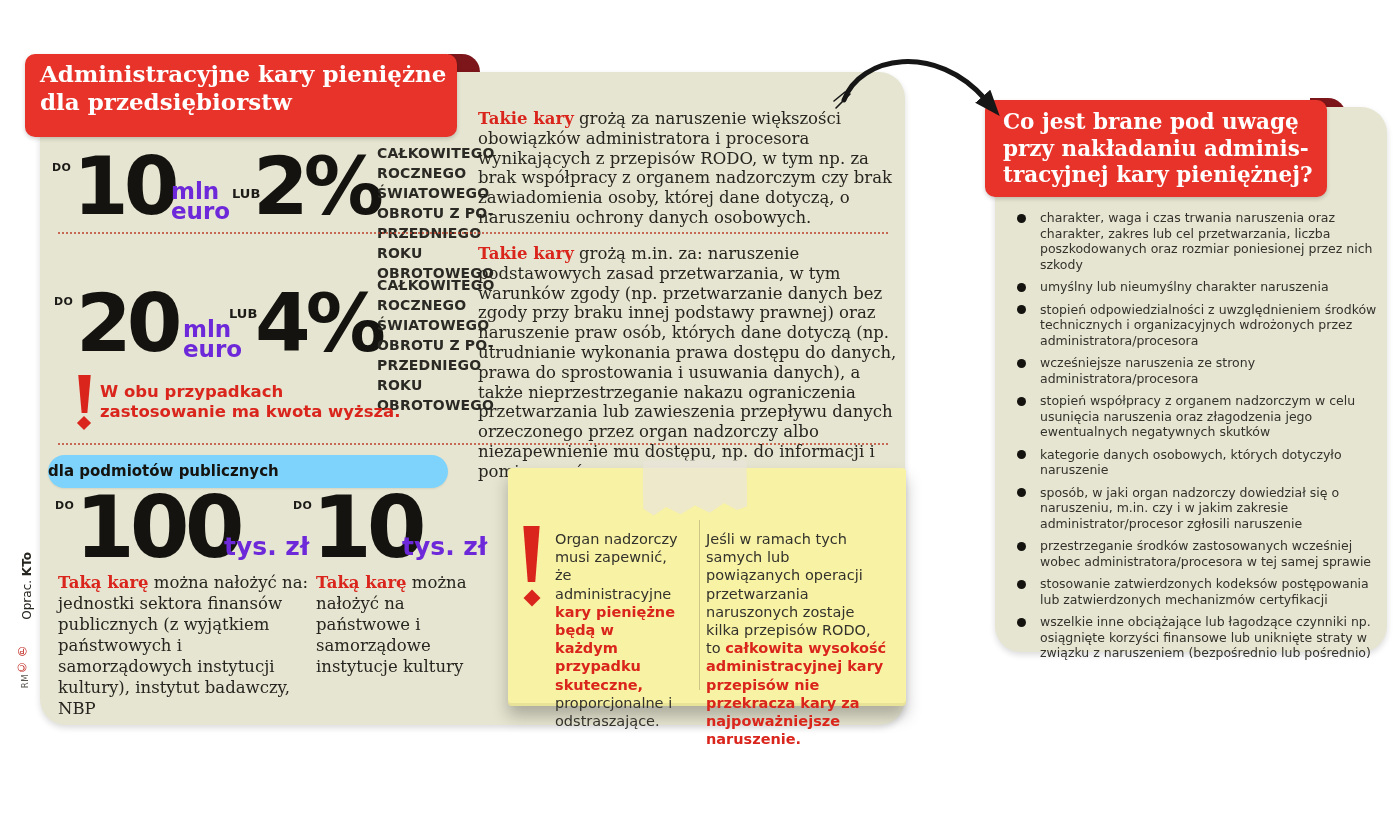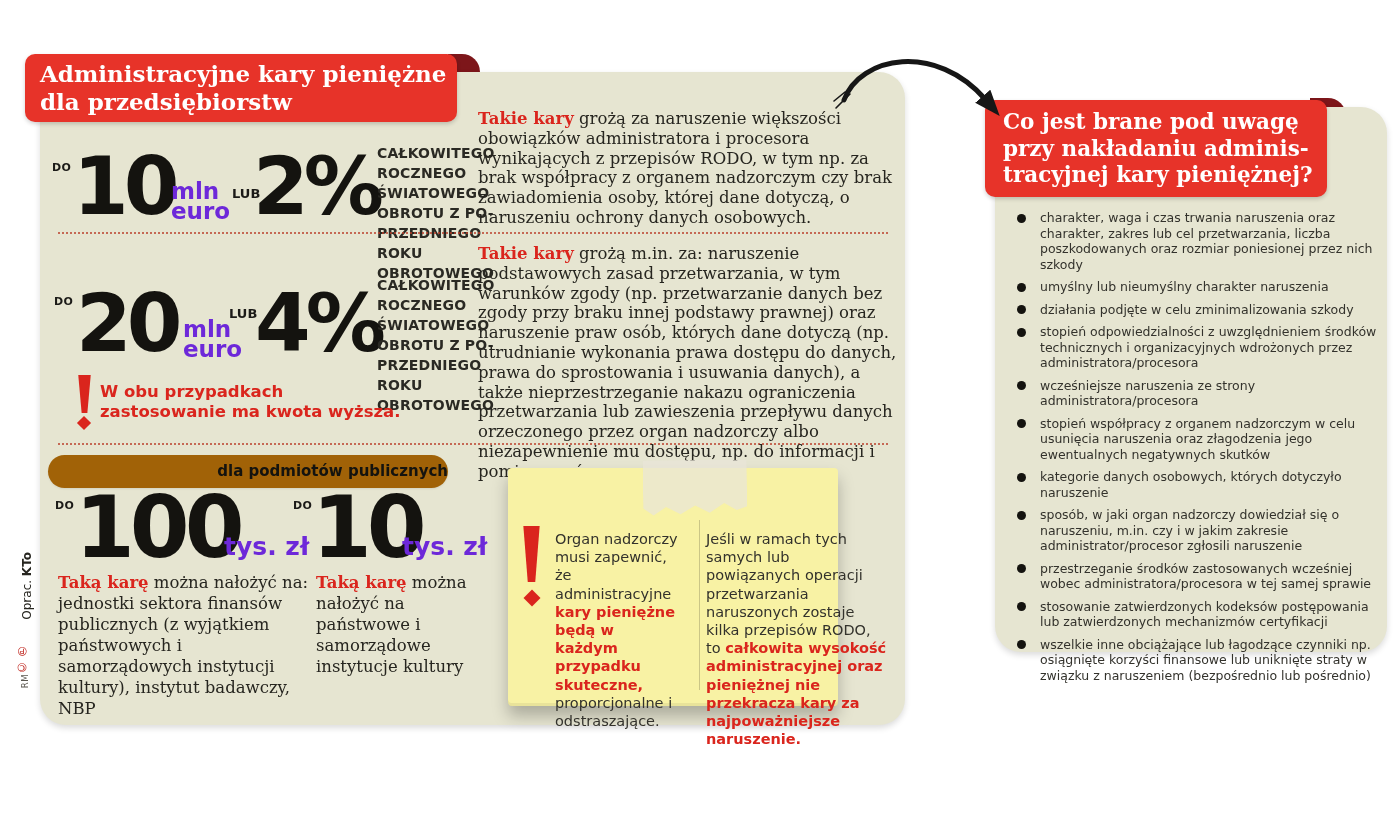"Administracyjne kary pieniężne" #banner-left { height: 68px -> 83px }
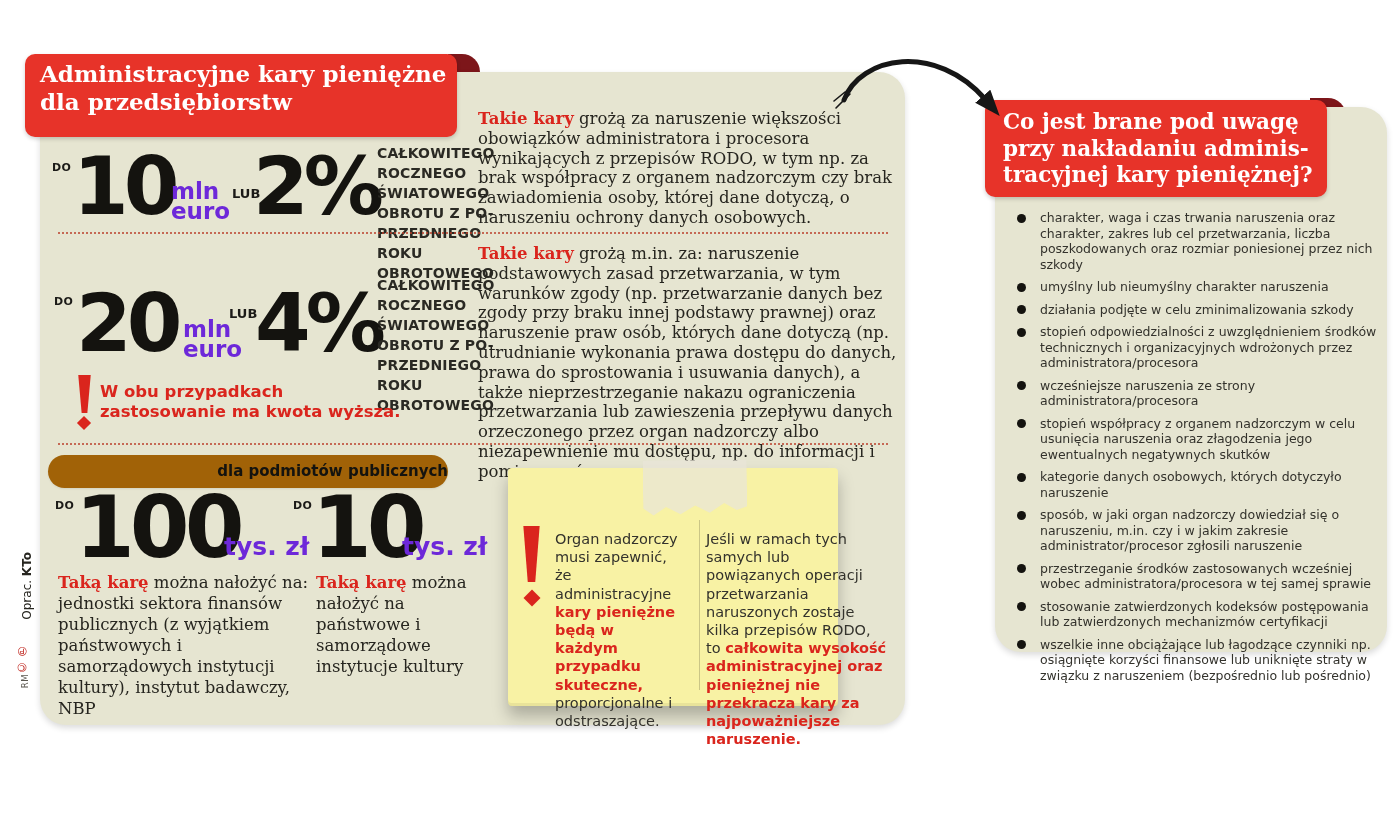"działania podjęte w celu" li { html: <li>działania podjęte w celu zminimalizowania szkody</li> -> none }
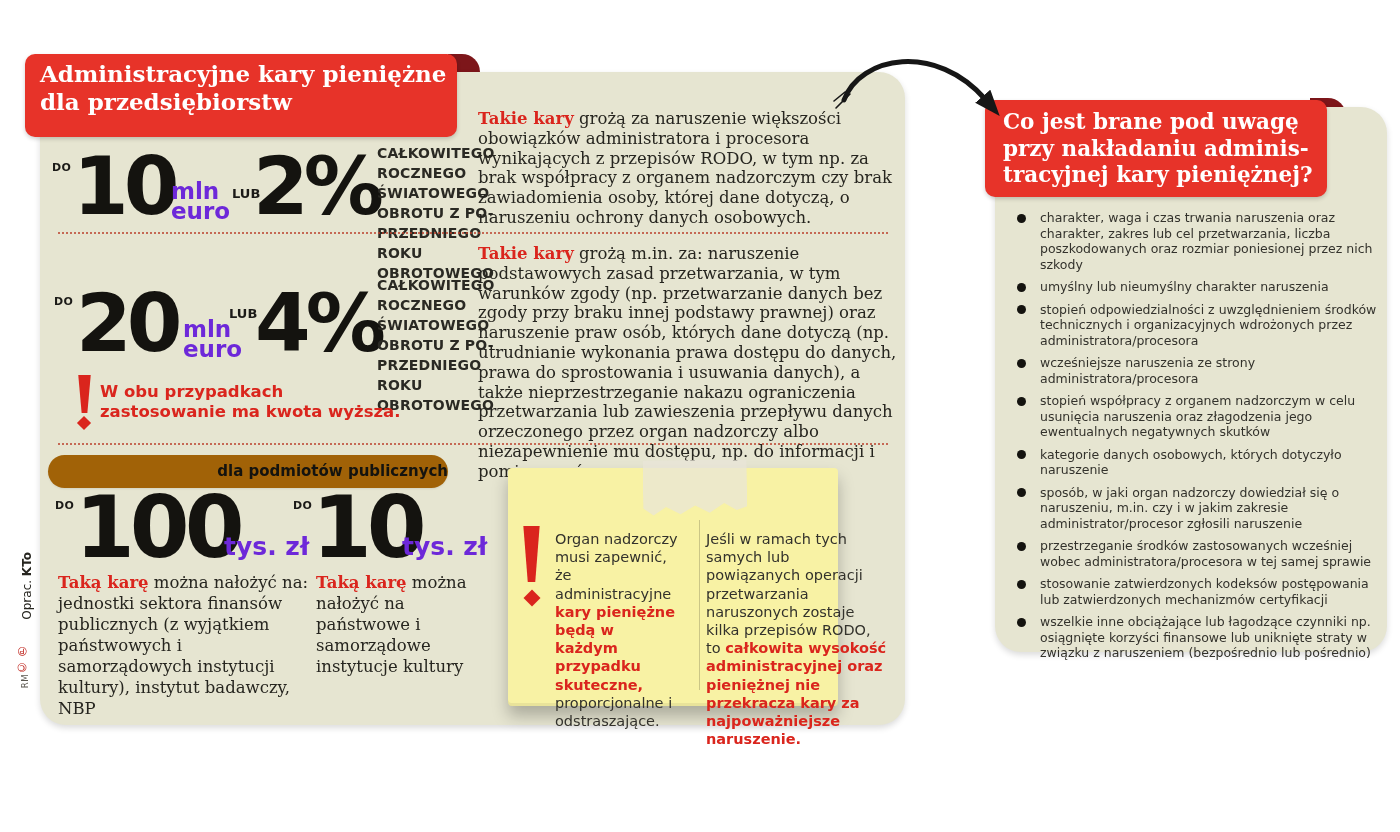"dla podmiotów publicznych" #pill { background: #a16207 -> #7dd3fc; text-align: right -> left }
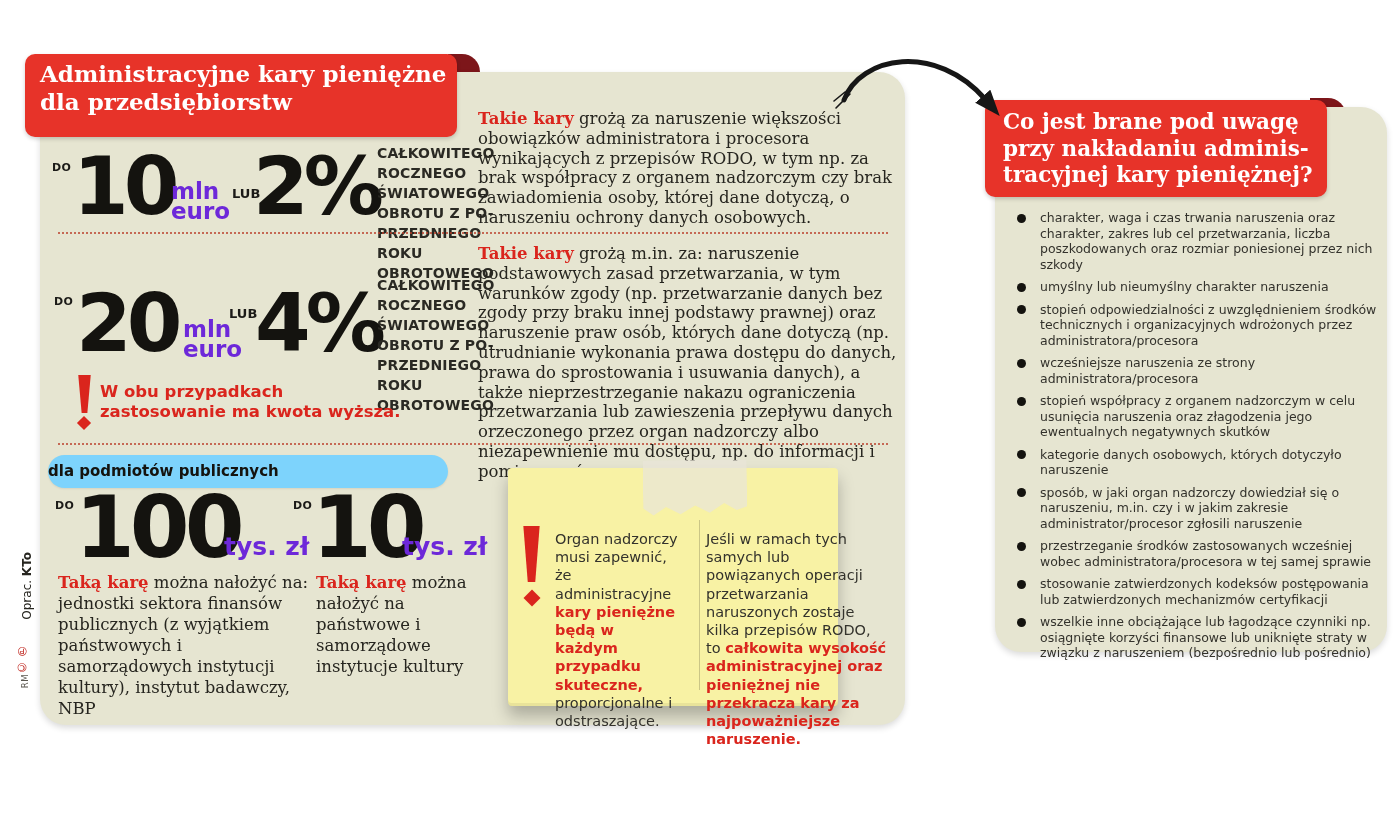"Organ nadzorczy musi zapewnić, że" #note { width: 330px -> 398px }
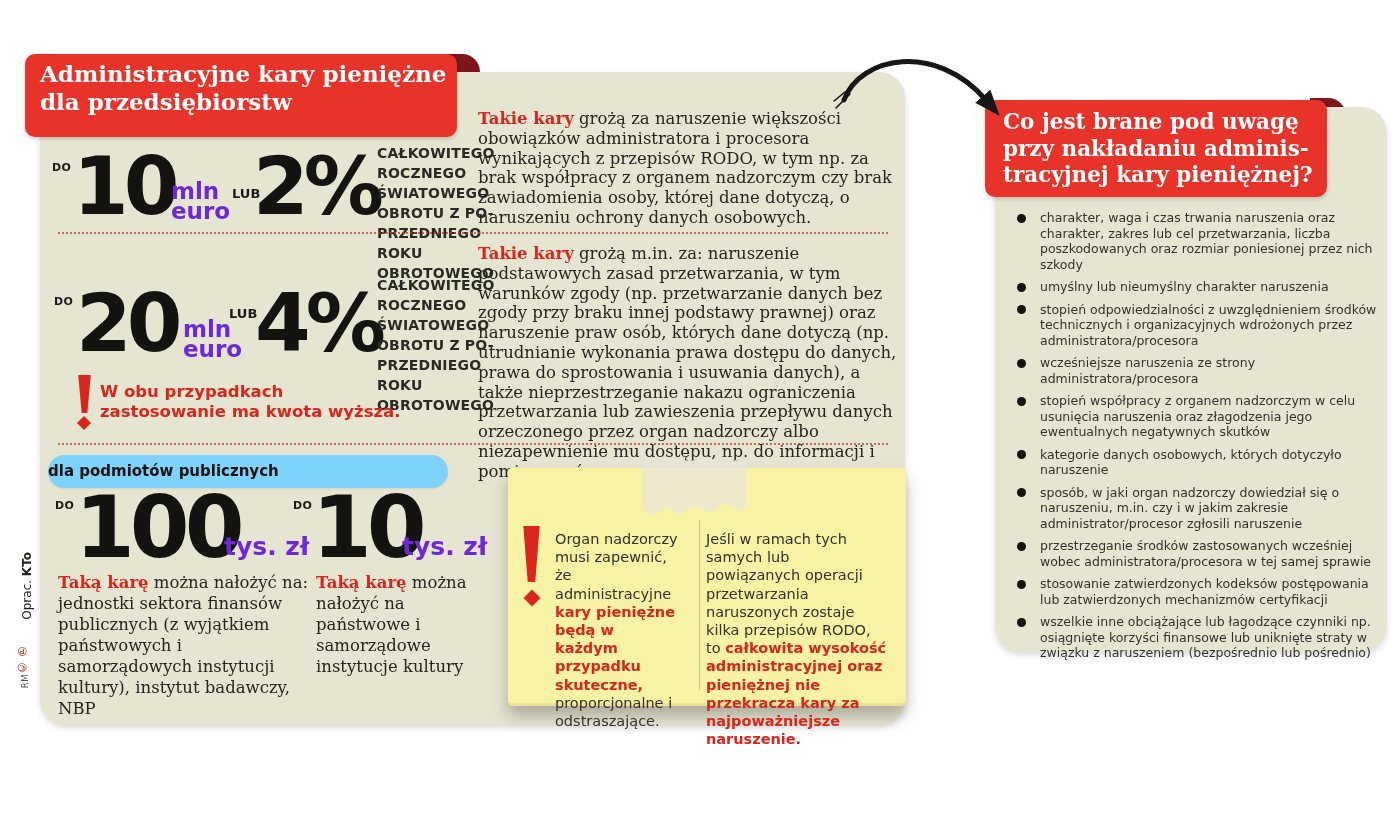"całkowita wysokość administracyjnej oraz" span.nbold { text: oraz pieniężnej -> kary przepisów }
